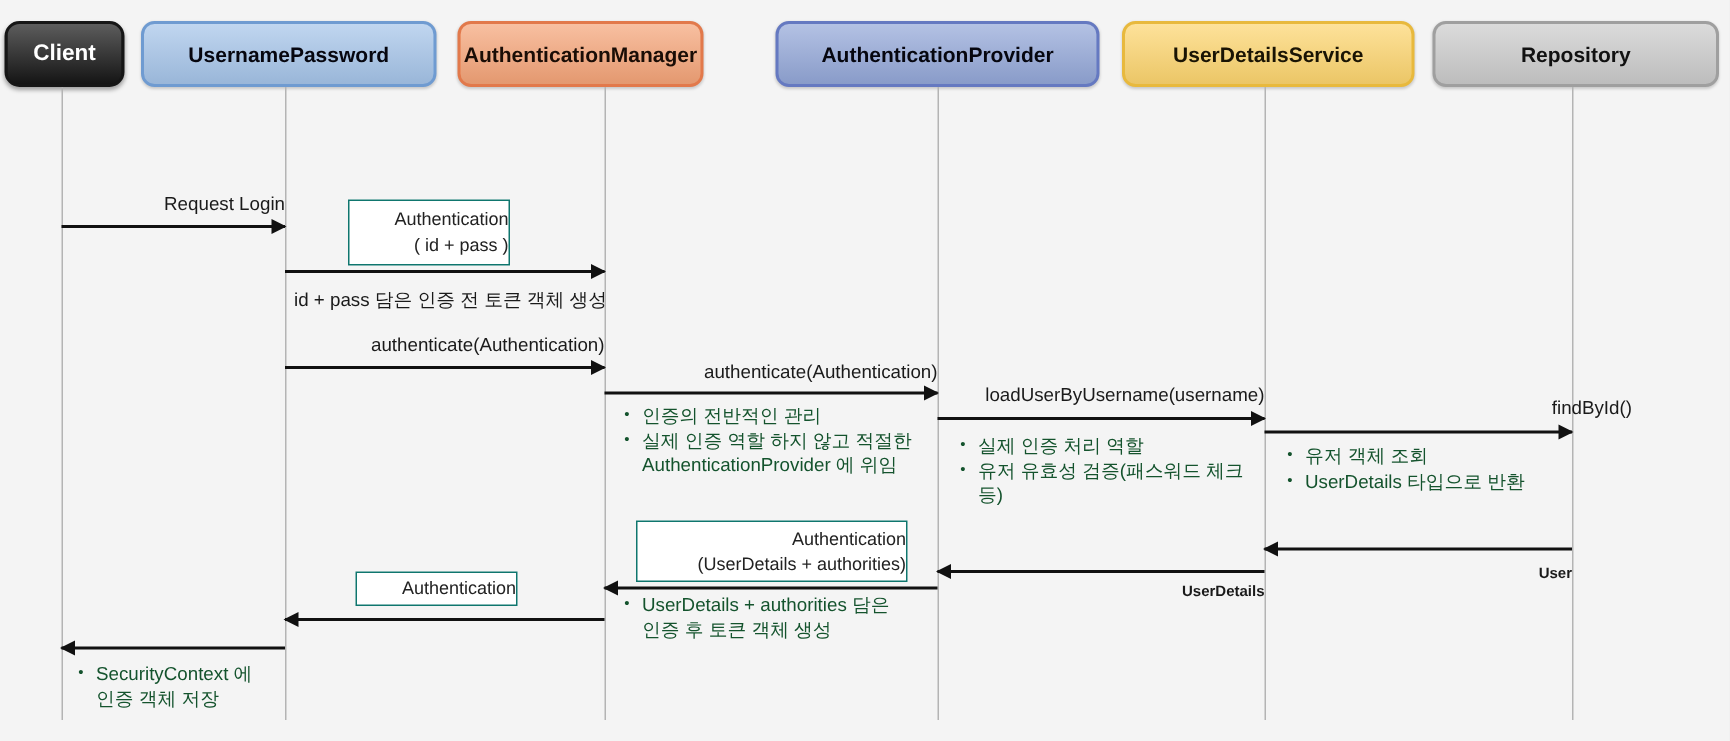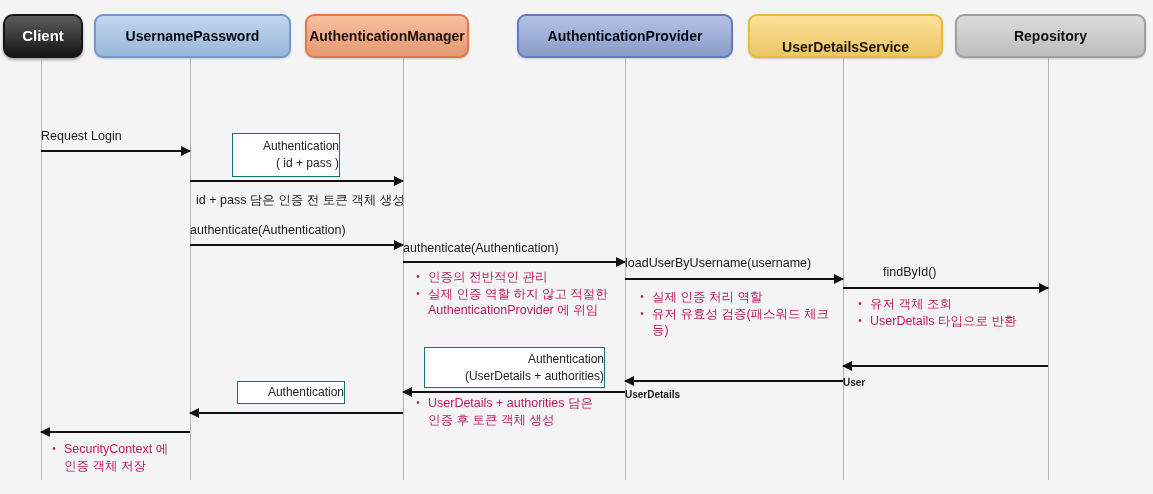"UserDetailsService" div.actor { justify-content: flex-end -> none }
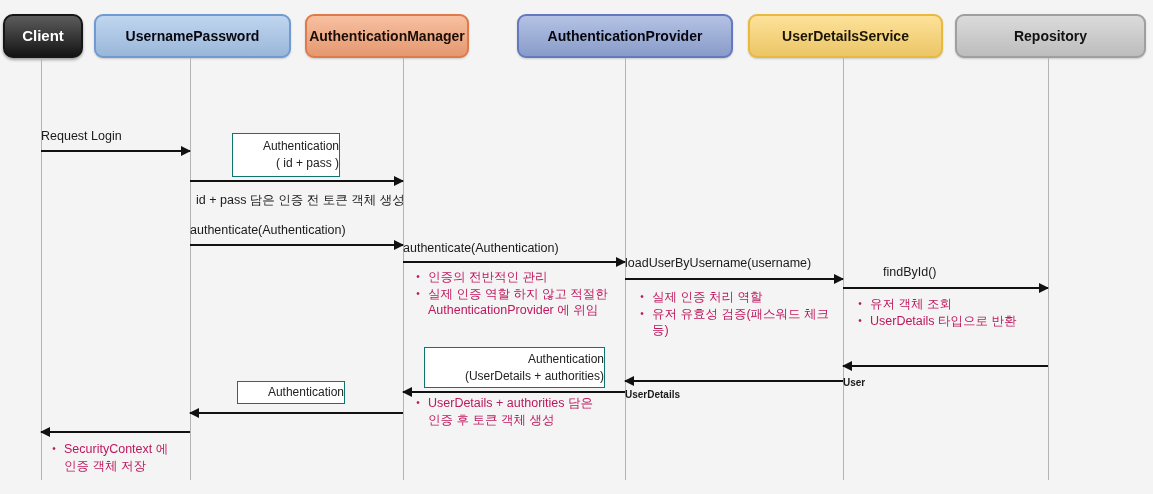"Request Login" .mlabel { text-align: left -> right }
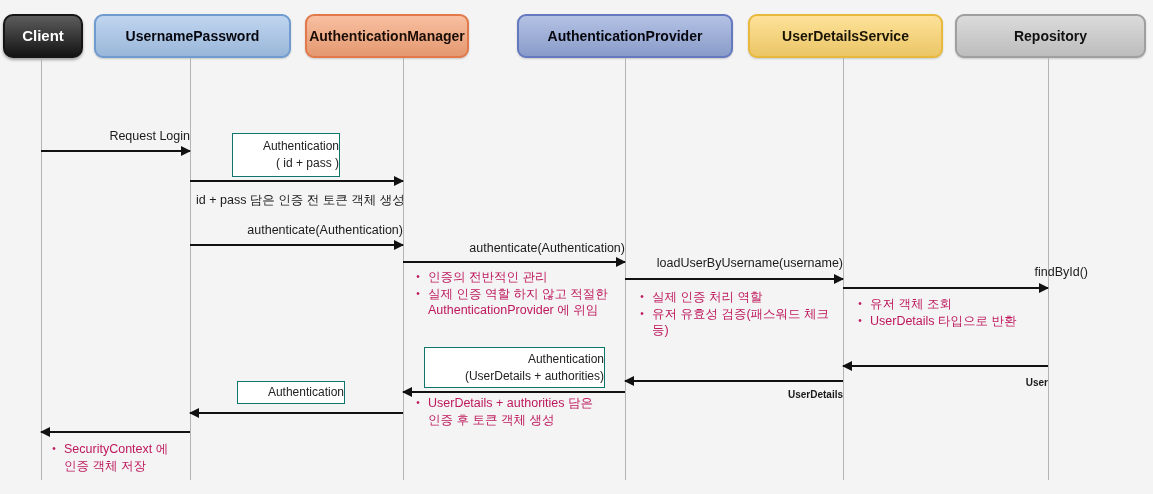"인증의 전반적인 관리" .bullets { color: #be185d -> #14532d }
